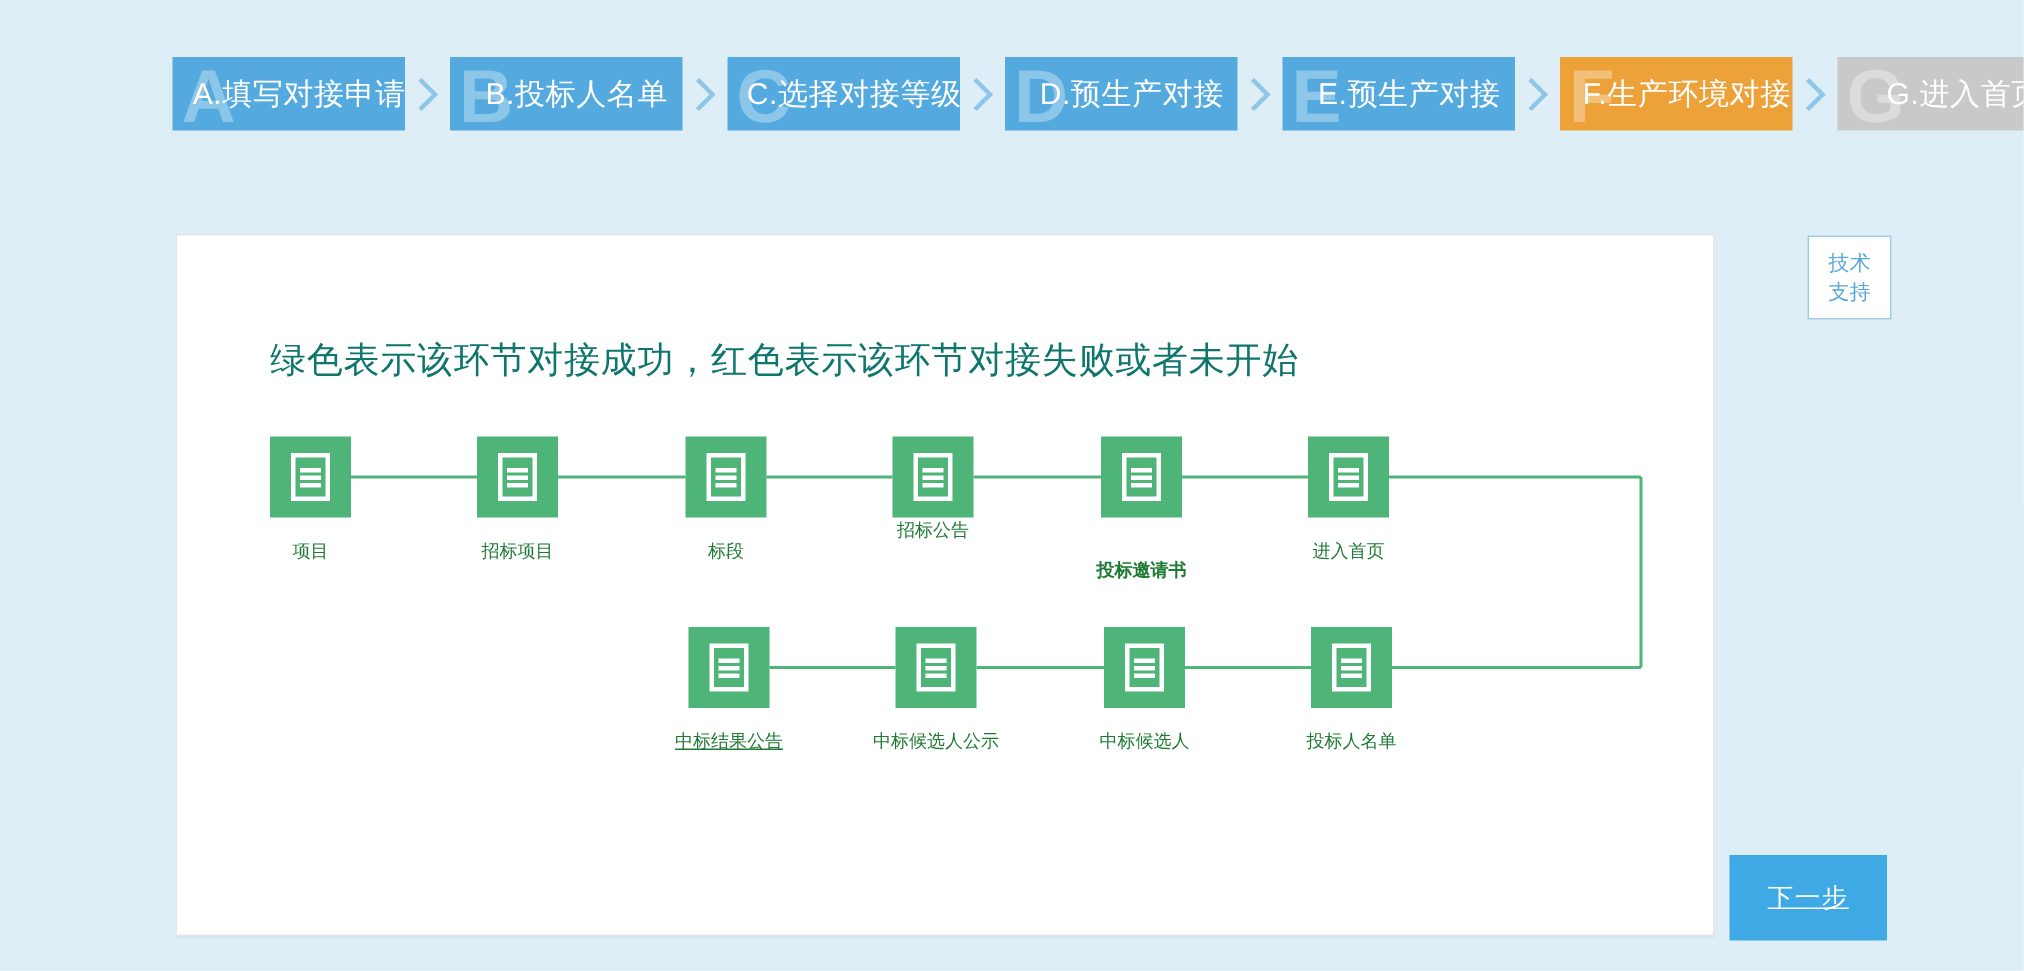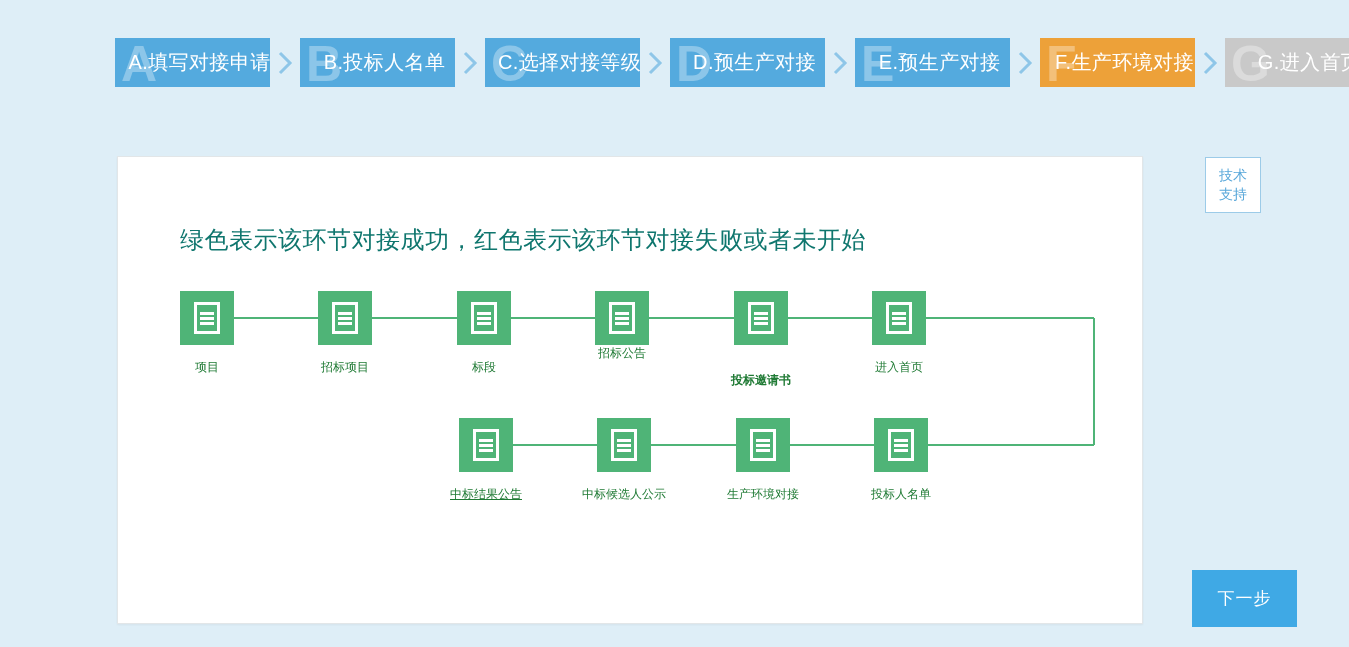"生产环境对接" div.nodelabel { text: 生产环境对接 -> 中标候选人 }
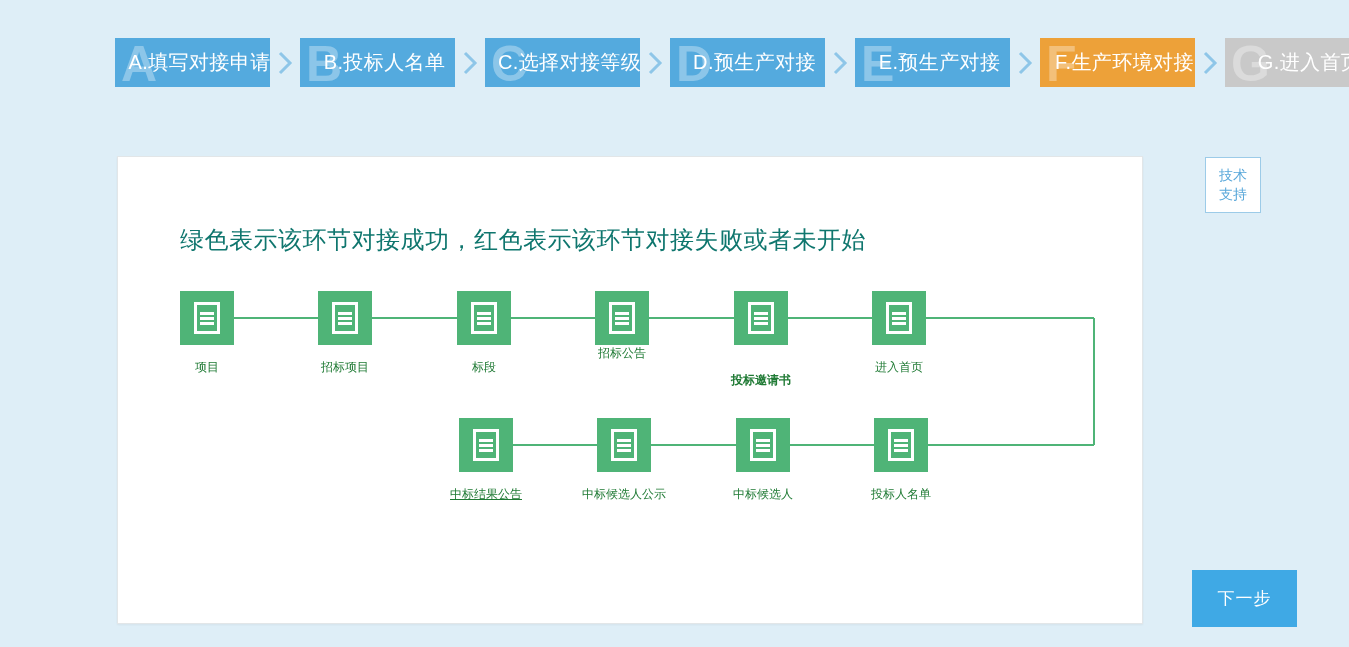"下一步" #nextbtn { left: 1192px -> 1153px; text-decoration: none -> underline }
